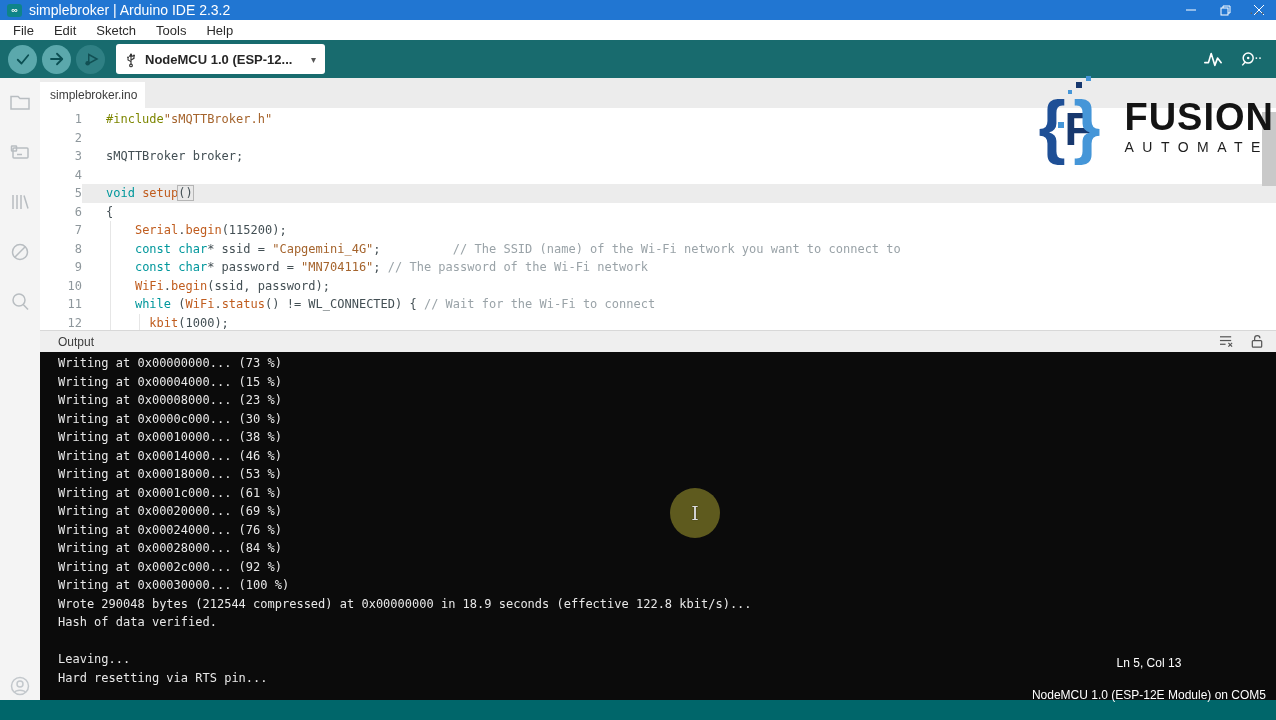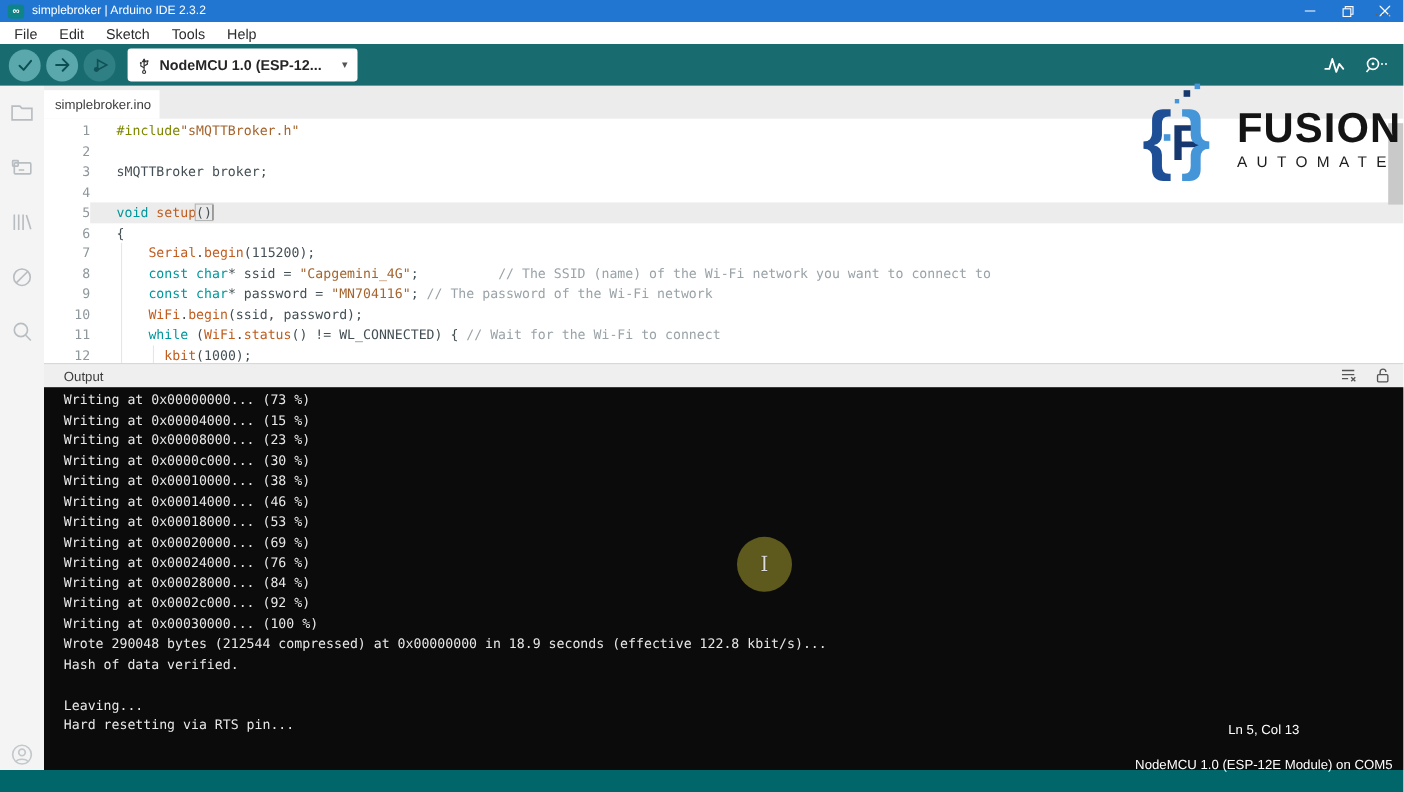"simplebroker | Arduino IDE 2.3.2" .title-text { font-size: 11px -> 14px }
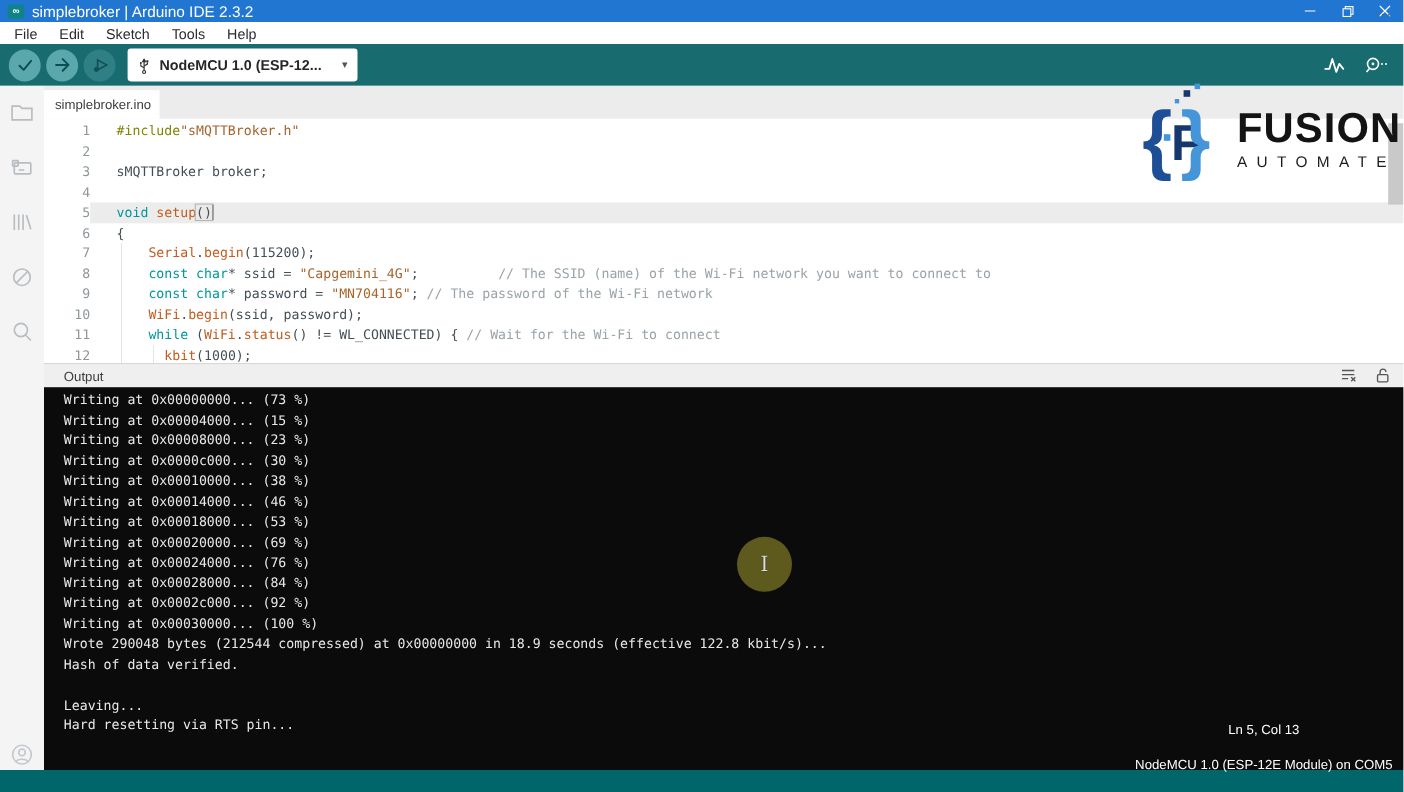"Writing at 0x0001c000... (61 %)" div.console-line { html: none -> <div>Writing at 0x0001c000... (61 %)</div> }
